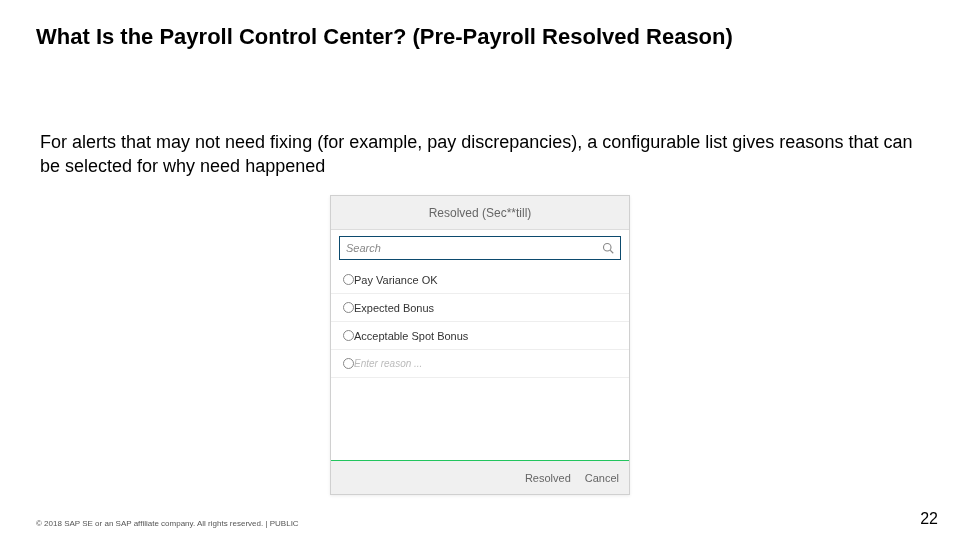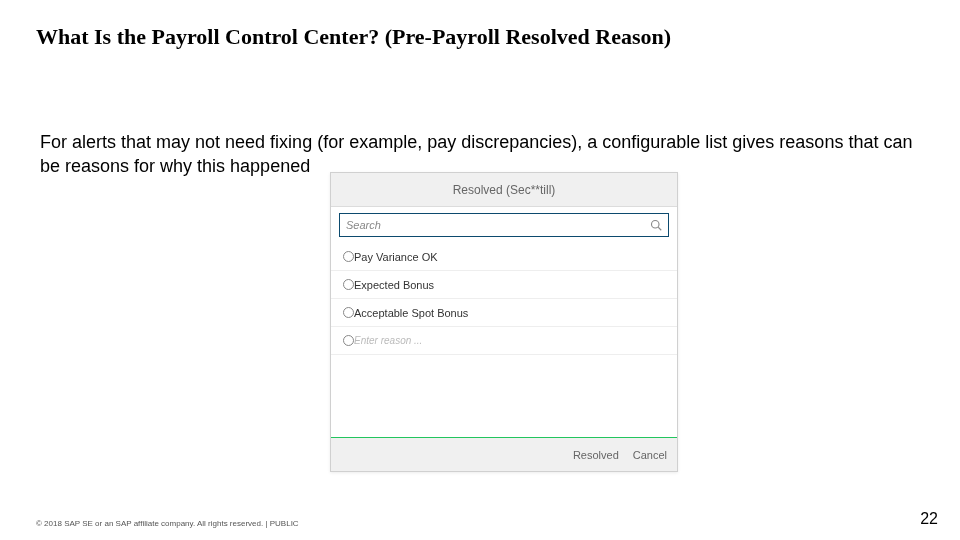"What Is the Payroll Control" .title { font-family: Liberation Serif, serif -> none }
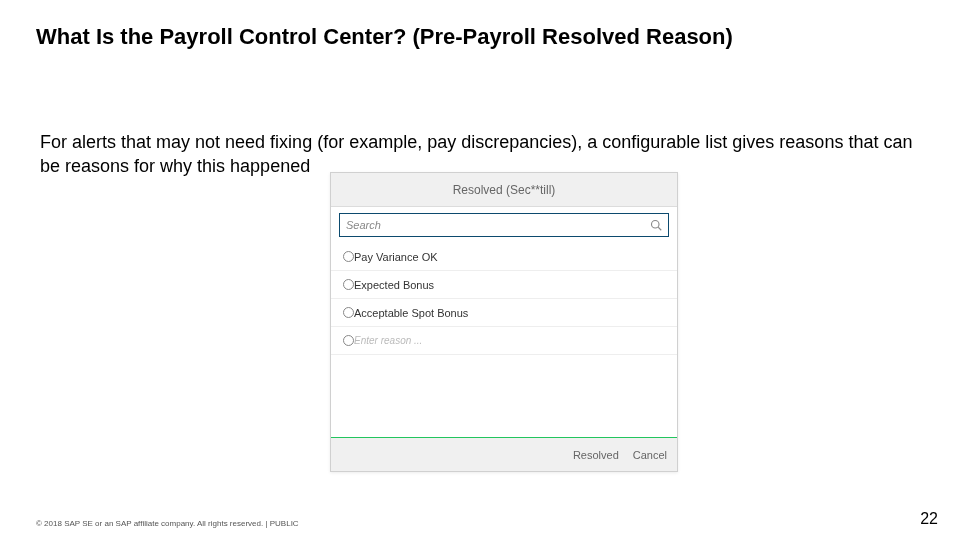"For alerts that may not" div.body-text { text: reasons for why this -> selected for why need }
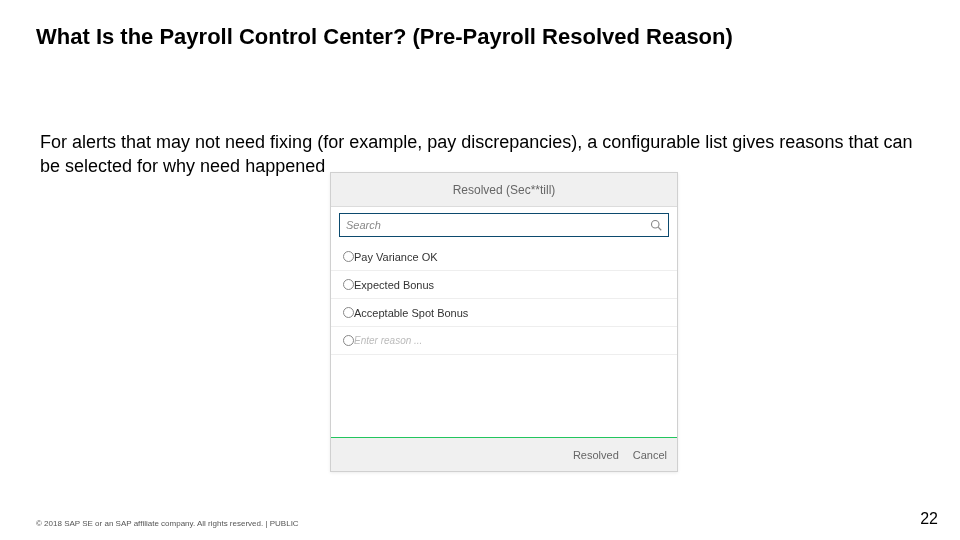"Resolved (Sec**till)" .panel { top: 172px -> 195px; width: 348px -> 300px }
